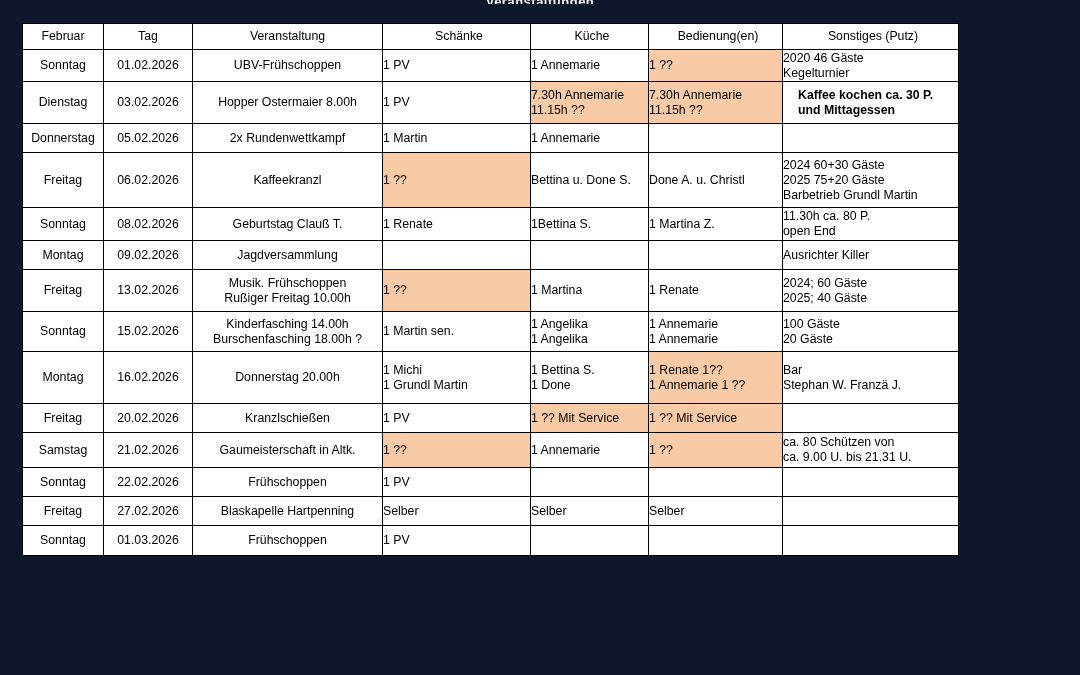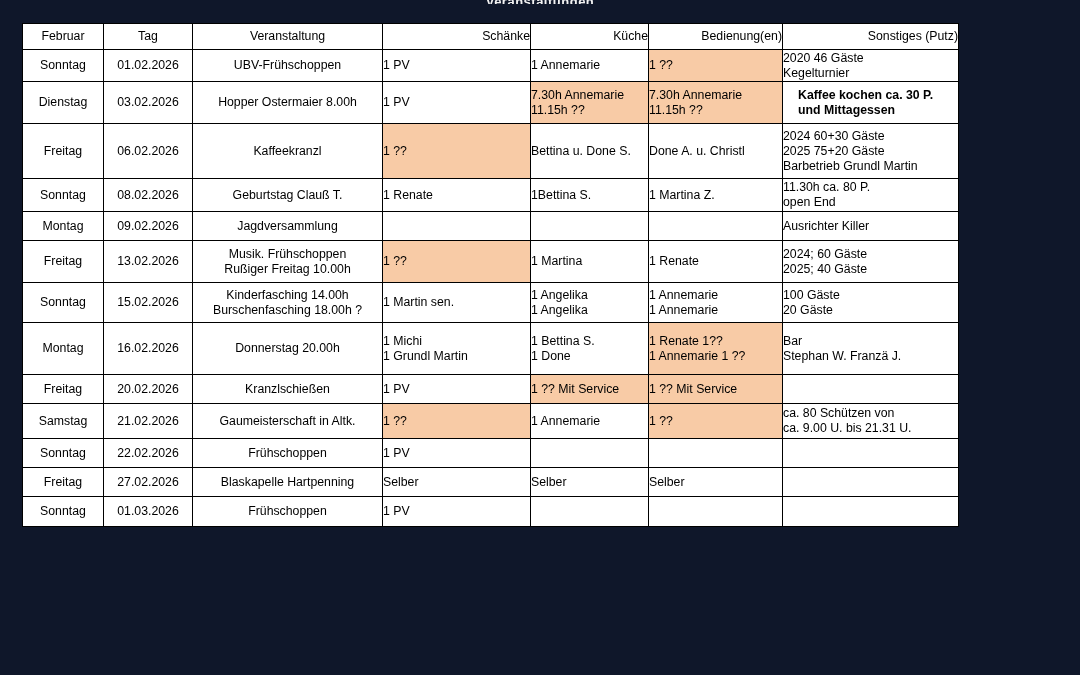"Schänke" .hdr th.left { text-align: right -> center }
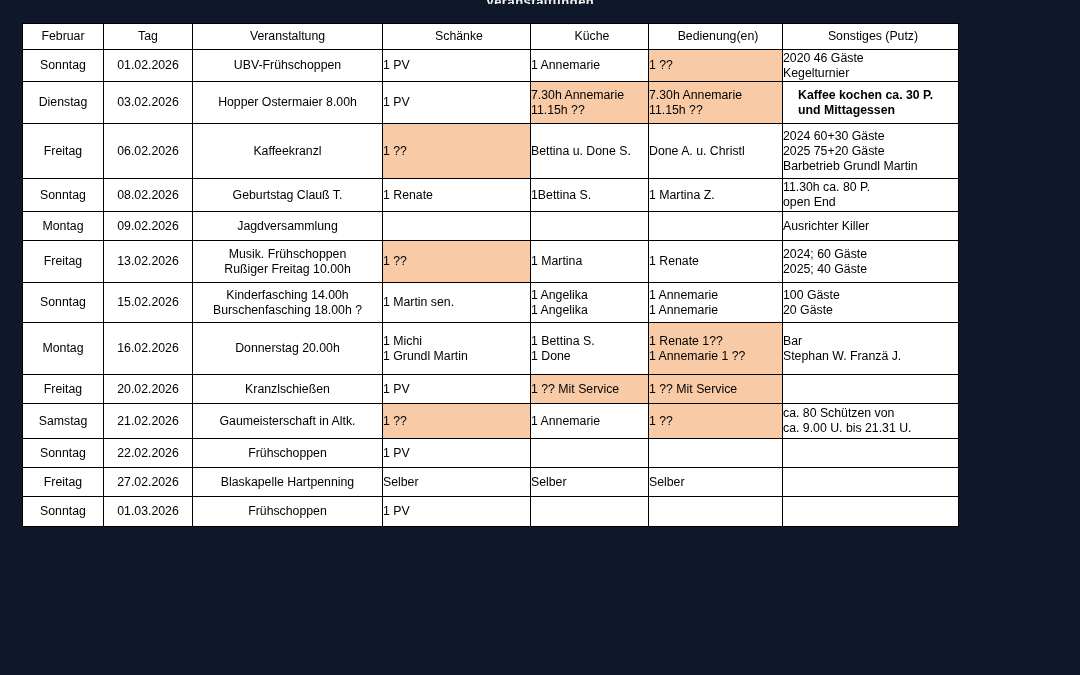"Donnerstag" tr { html: none -> <tr> <td>Donnerstag</td> <td>05.02.2026</td> <td> <span> <span>2x Rundenwettkampf</span> </span> </td> <td> <span> <span>1 Martin</span> </span> </td> <td> <span> <span>1 Annemarie</span> </span> </td> <td> <span></span> </td> <td> <span></span> </td> </tr> }
